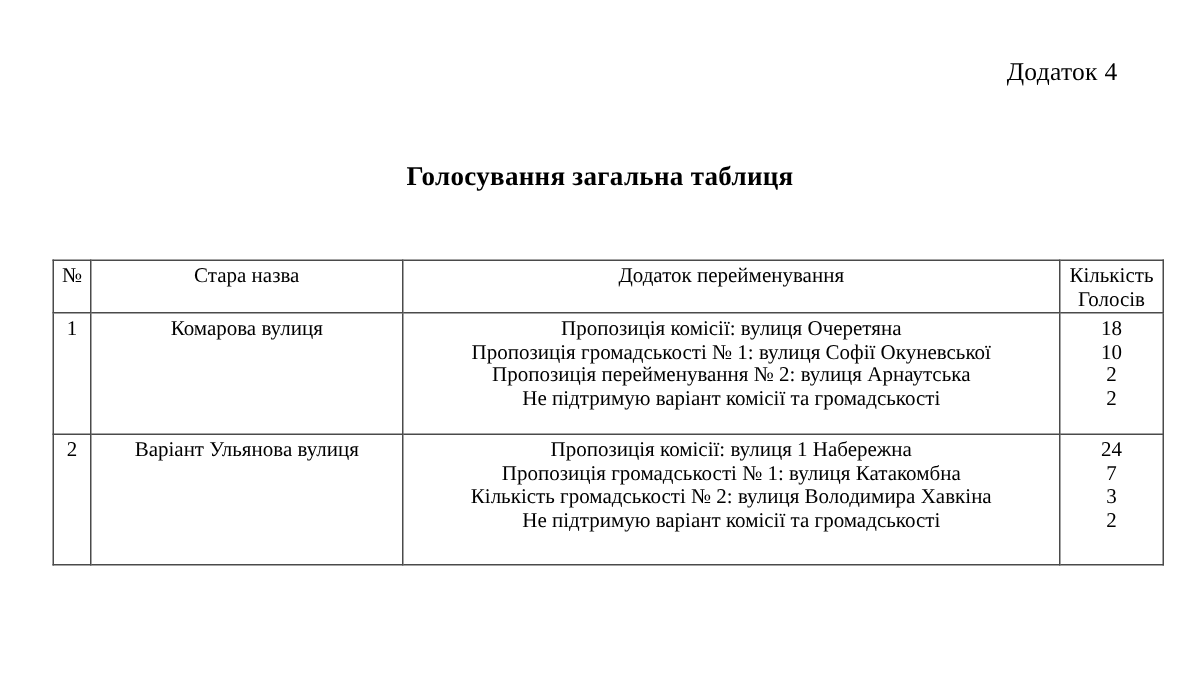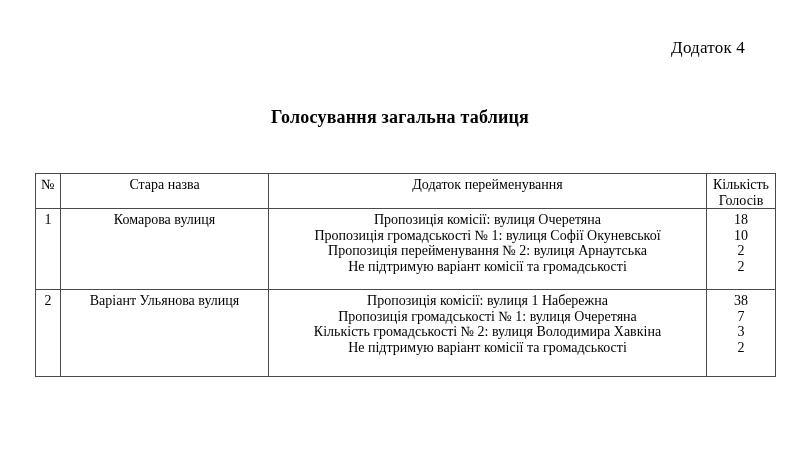"38" div.vline { text: 38 -> 24 }
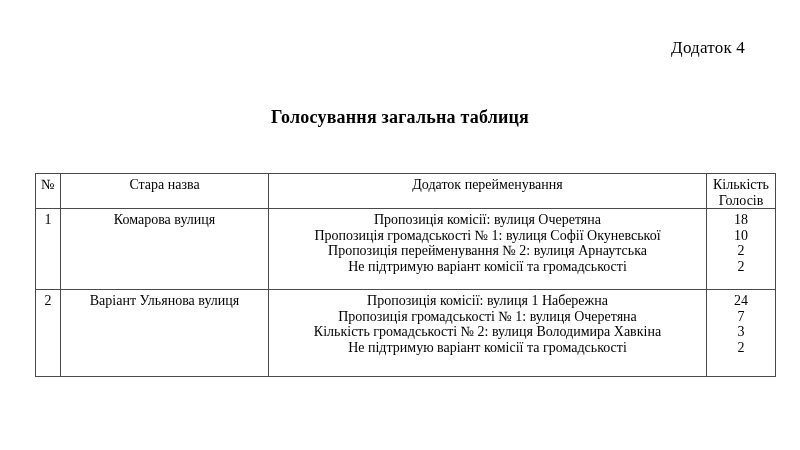"Пропозиція громадськості № 1: вулиця Очеретяна" div.vline { text: Очеретяна -> Катакомбна }
